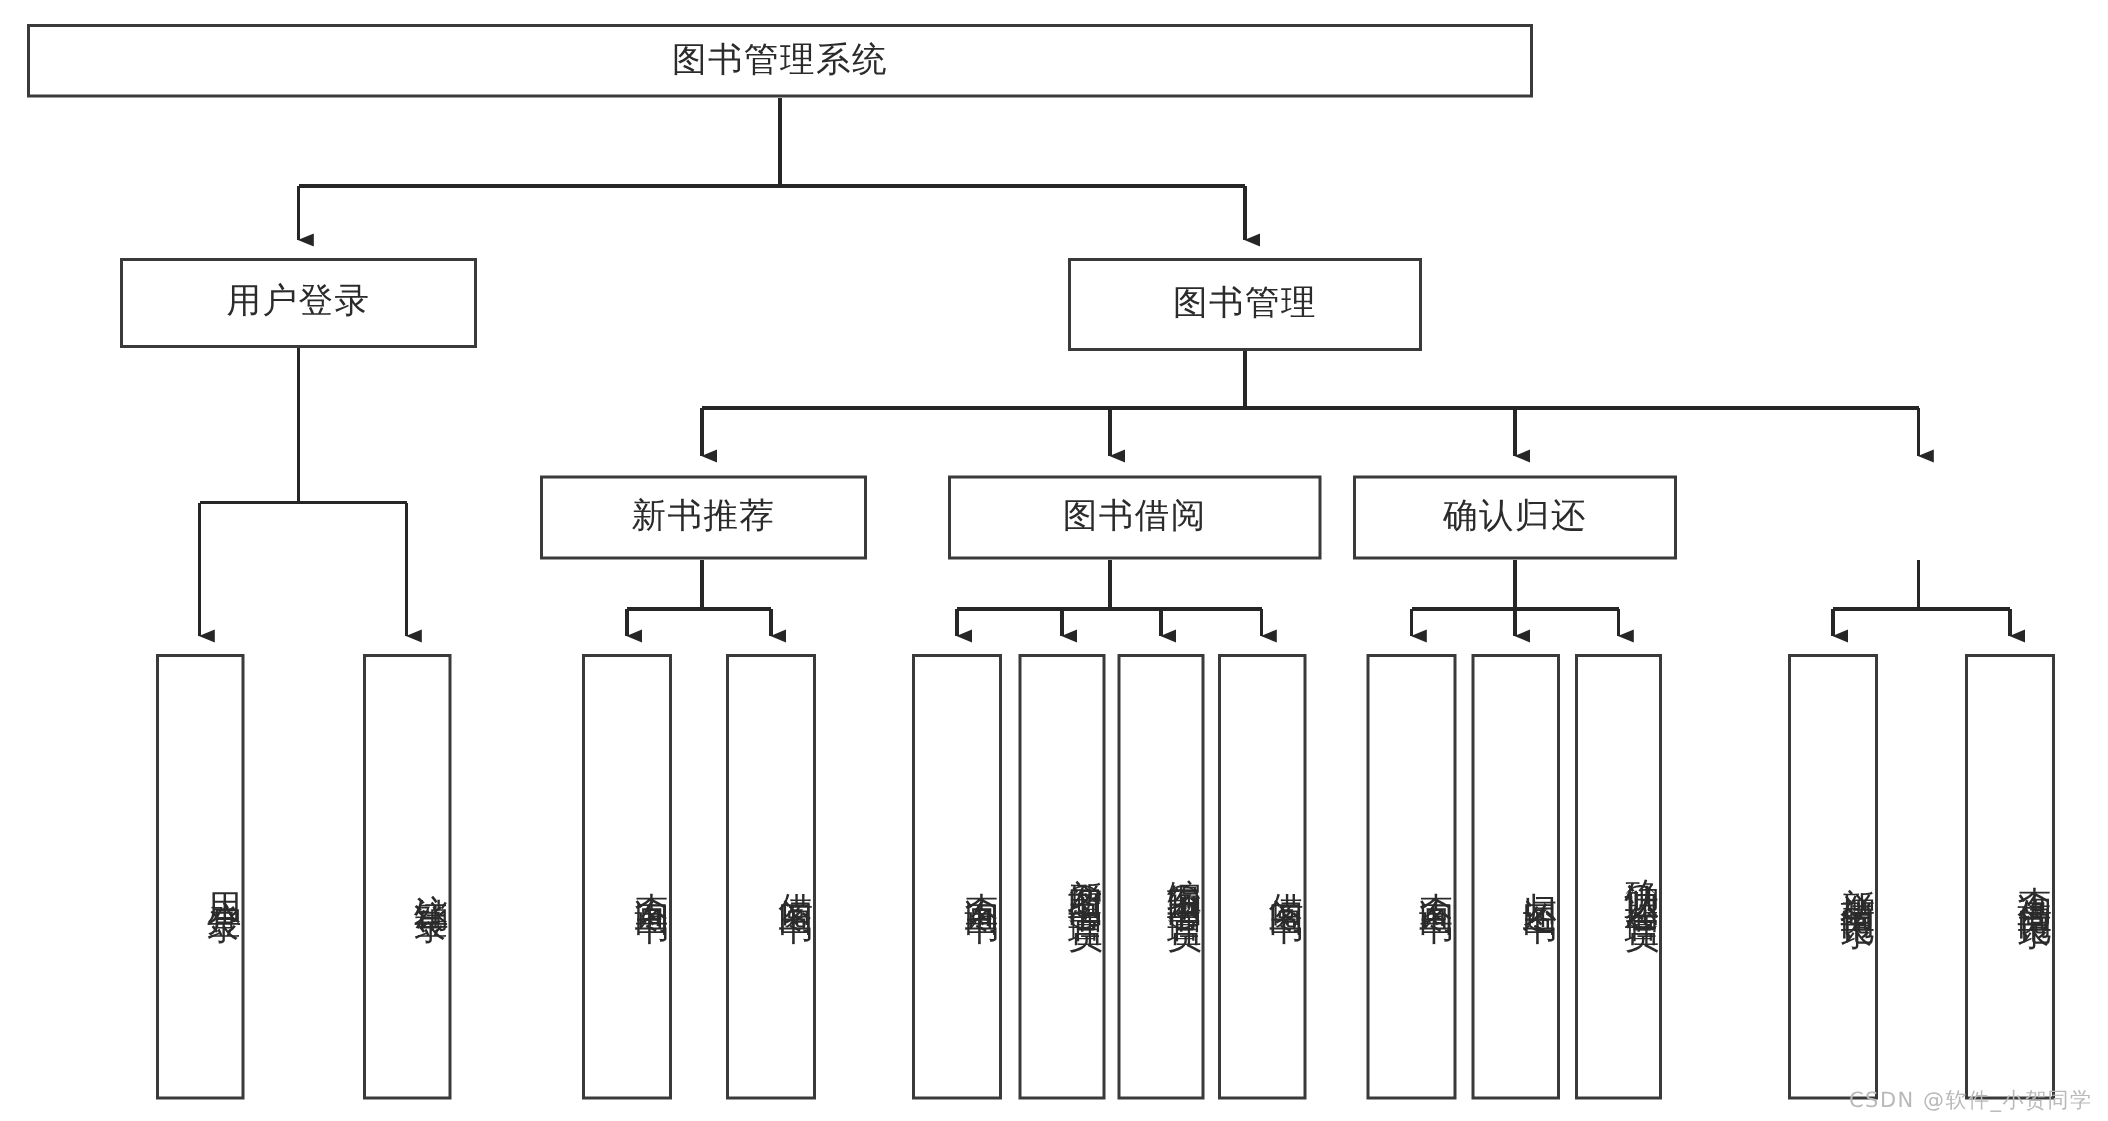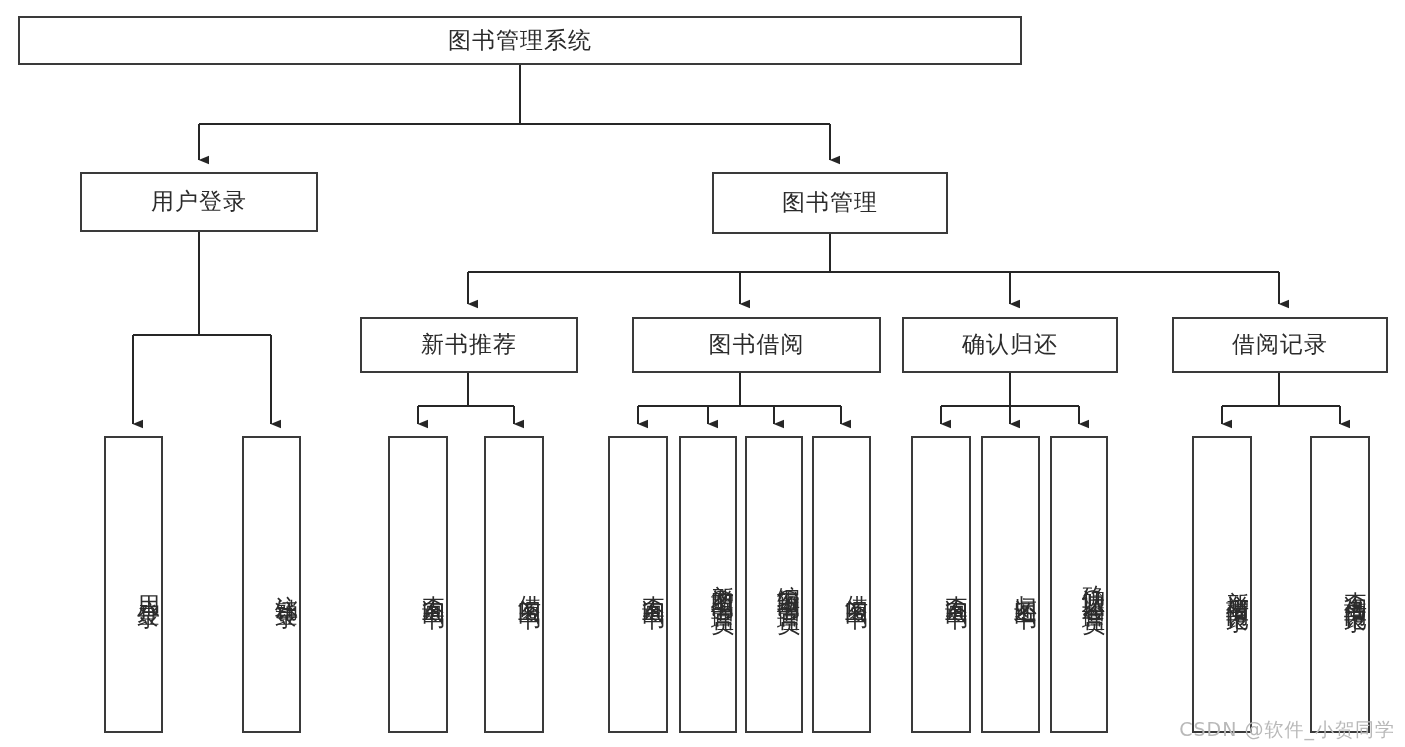"借阅记录" div.node { html: <div> <span>借阅记录</span> </div> -> none }
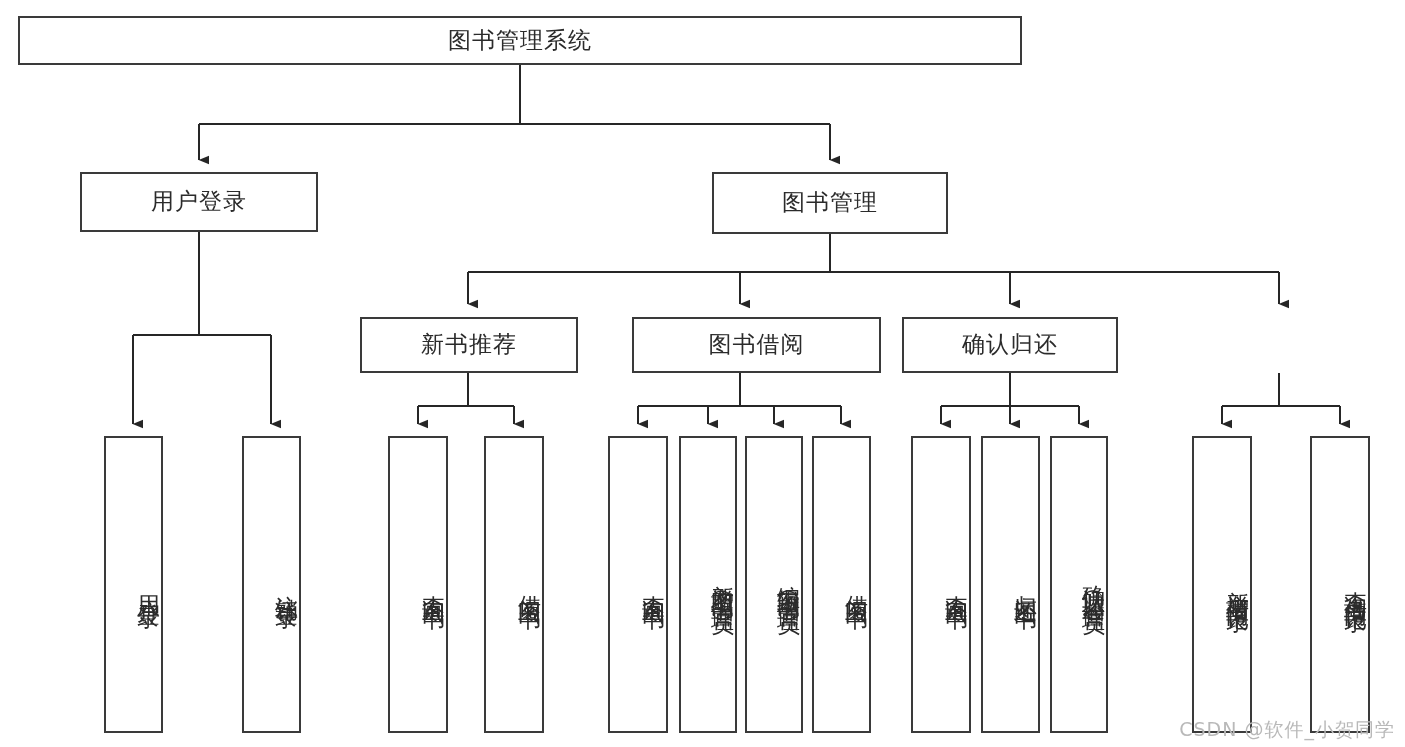"CSDN @软件_小贺同学" .watermark { font-size: 19px -> 14px }
